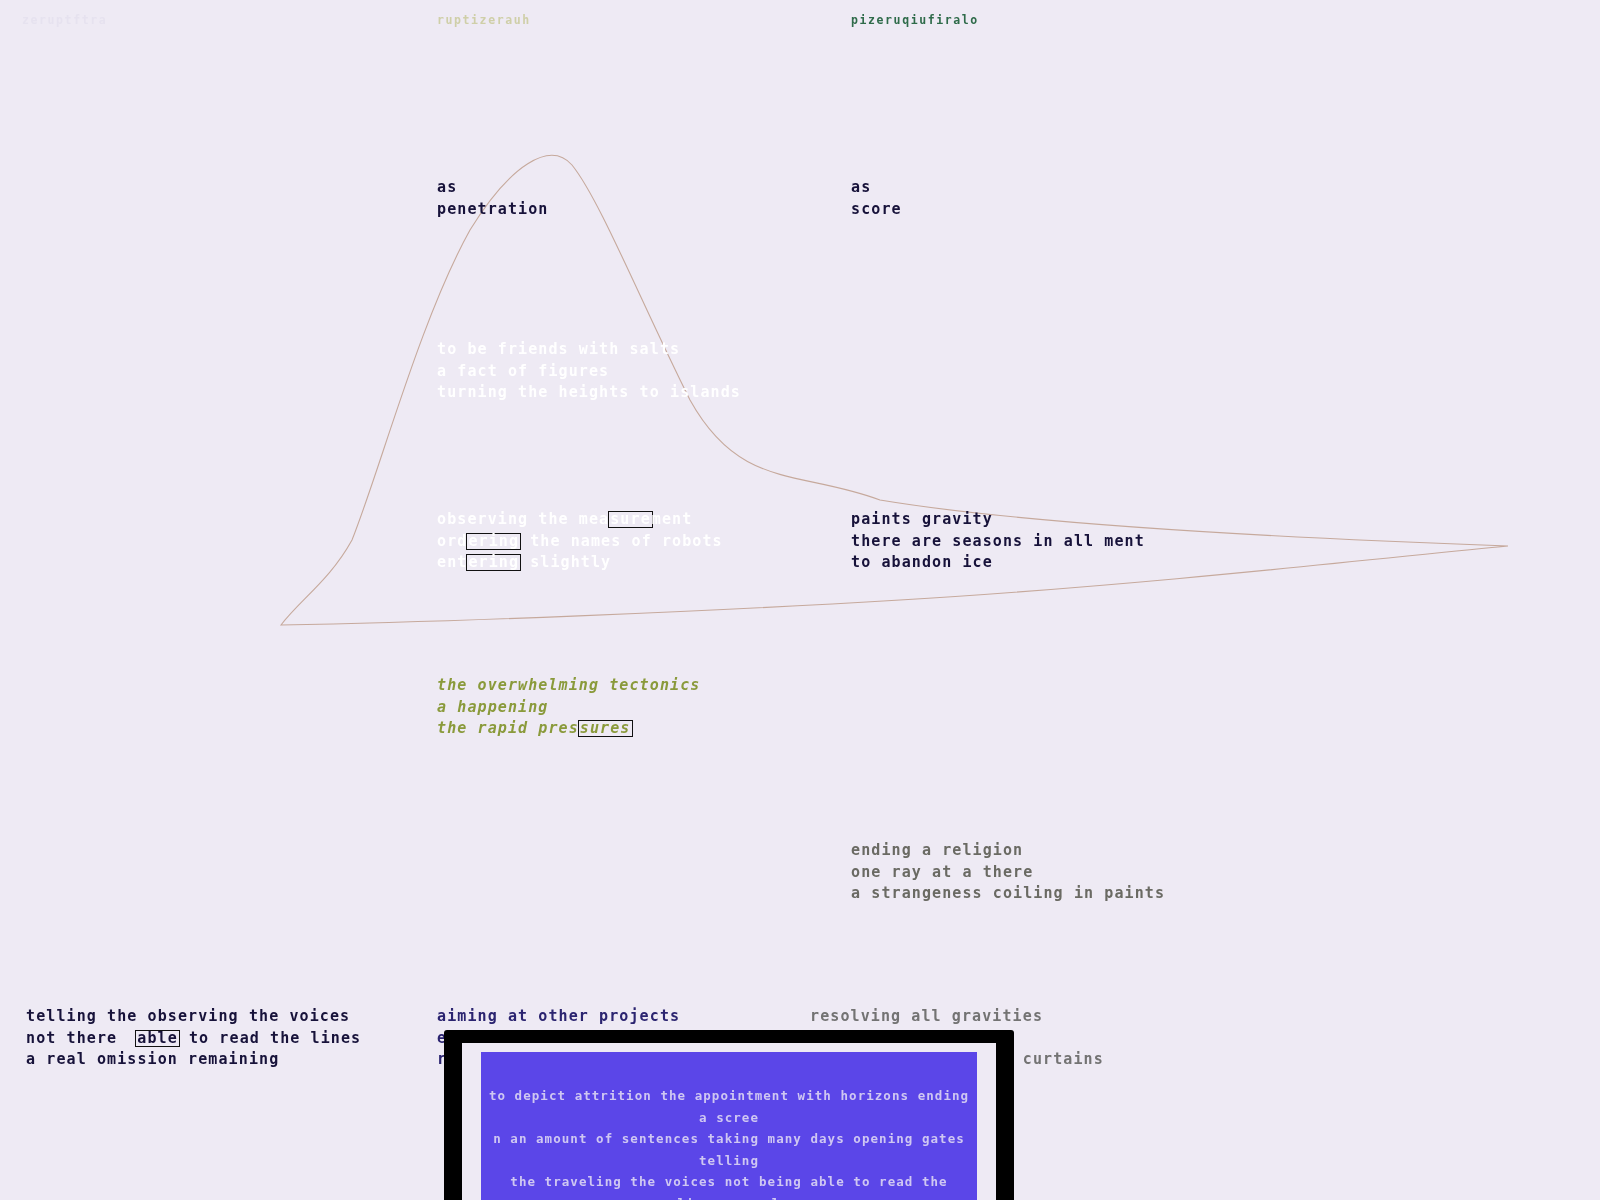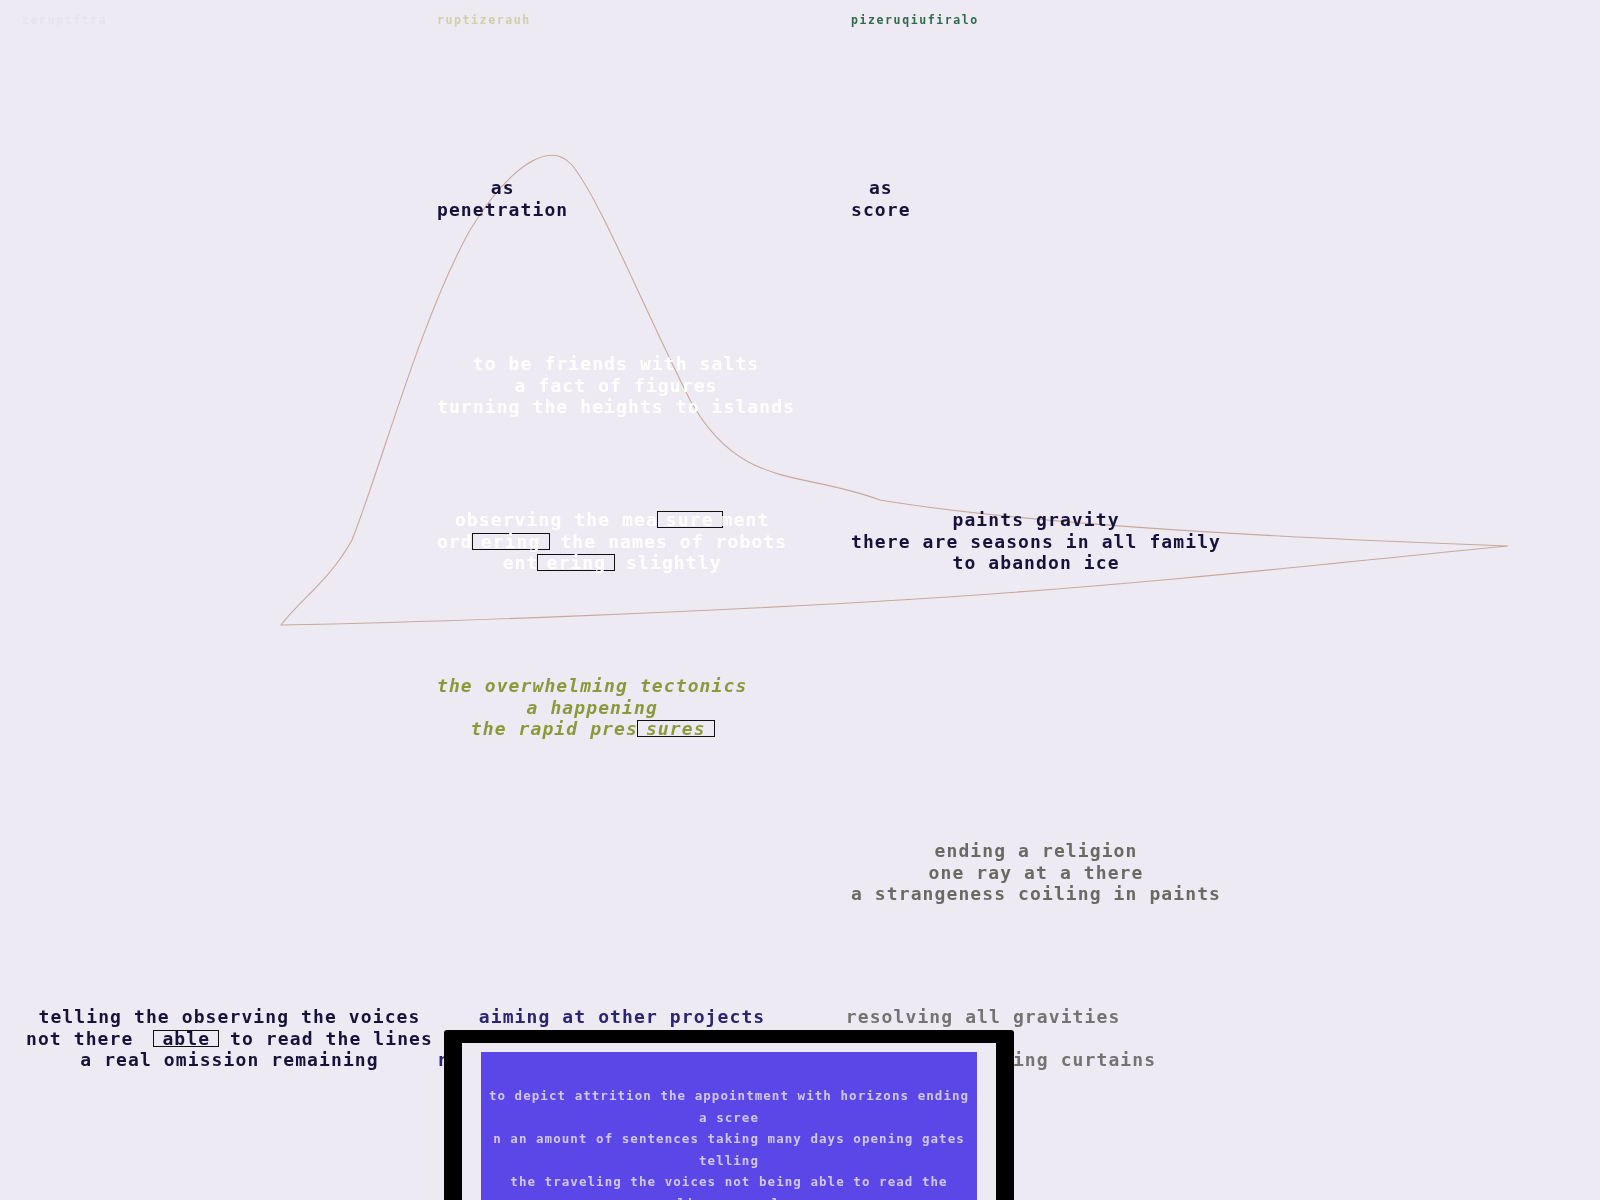"as" .blk { font-size: 18px -> 15px; text-align: center -> none }
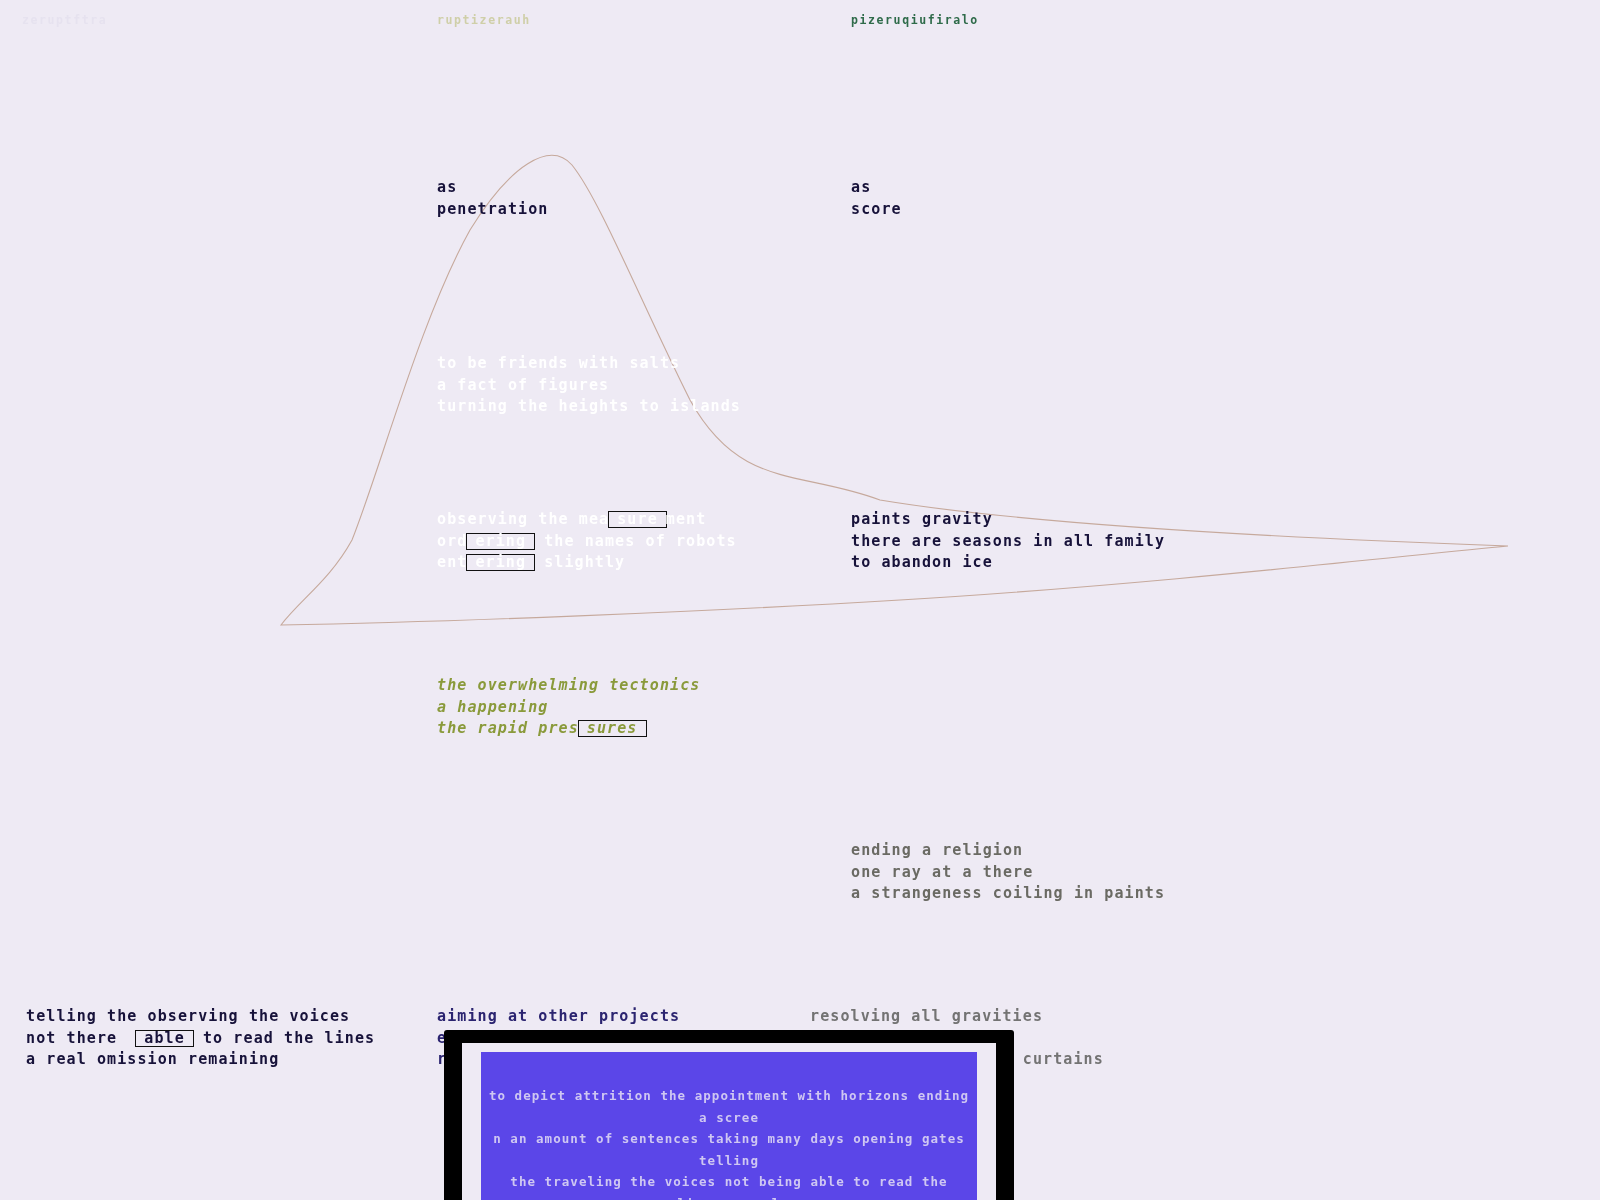"turning the heights to islands" div.abs { top: 353px -> 339px }
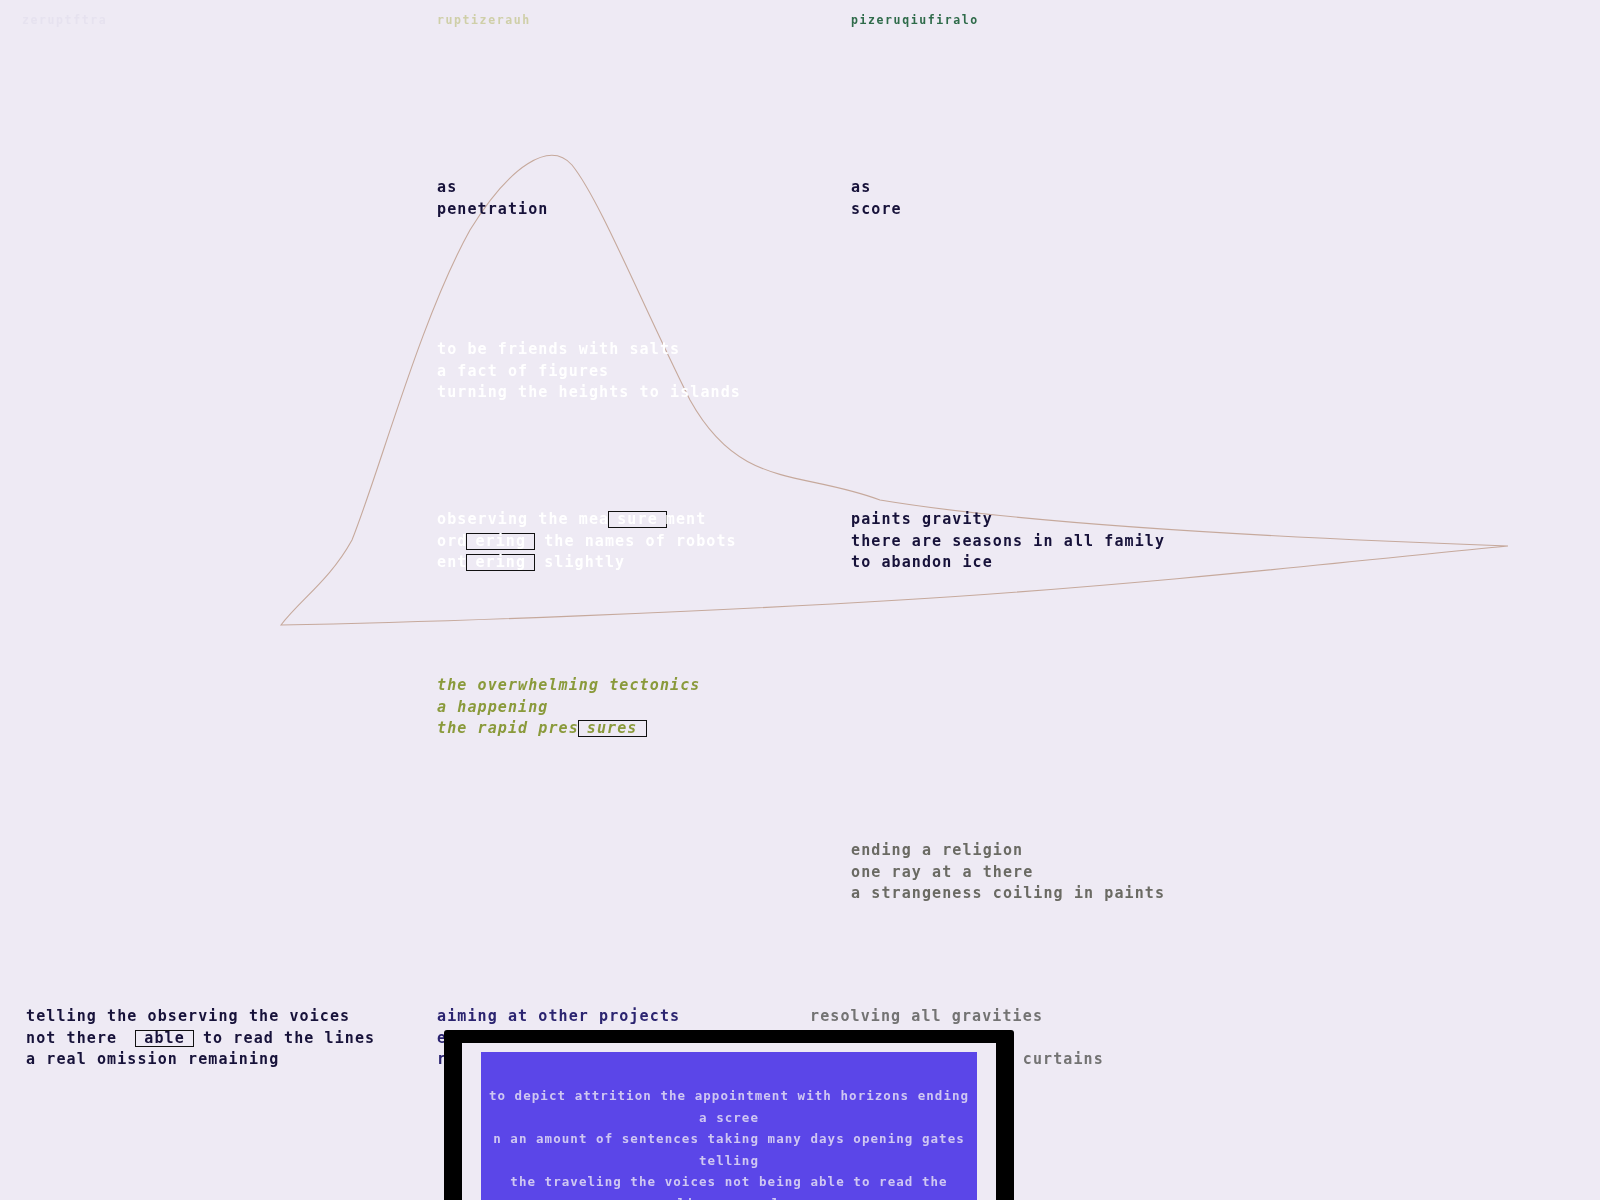"sure" .boxed { padding: 0 8px -> 0 1px }
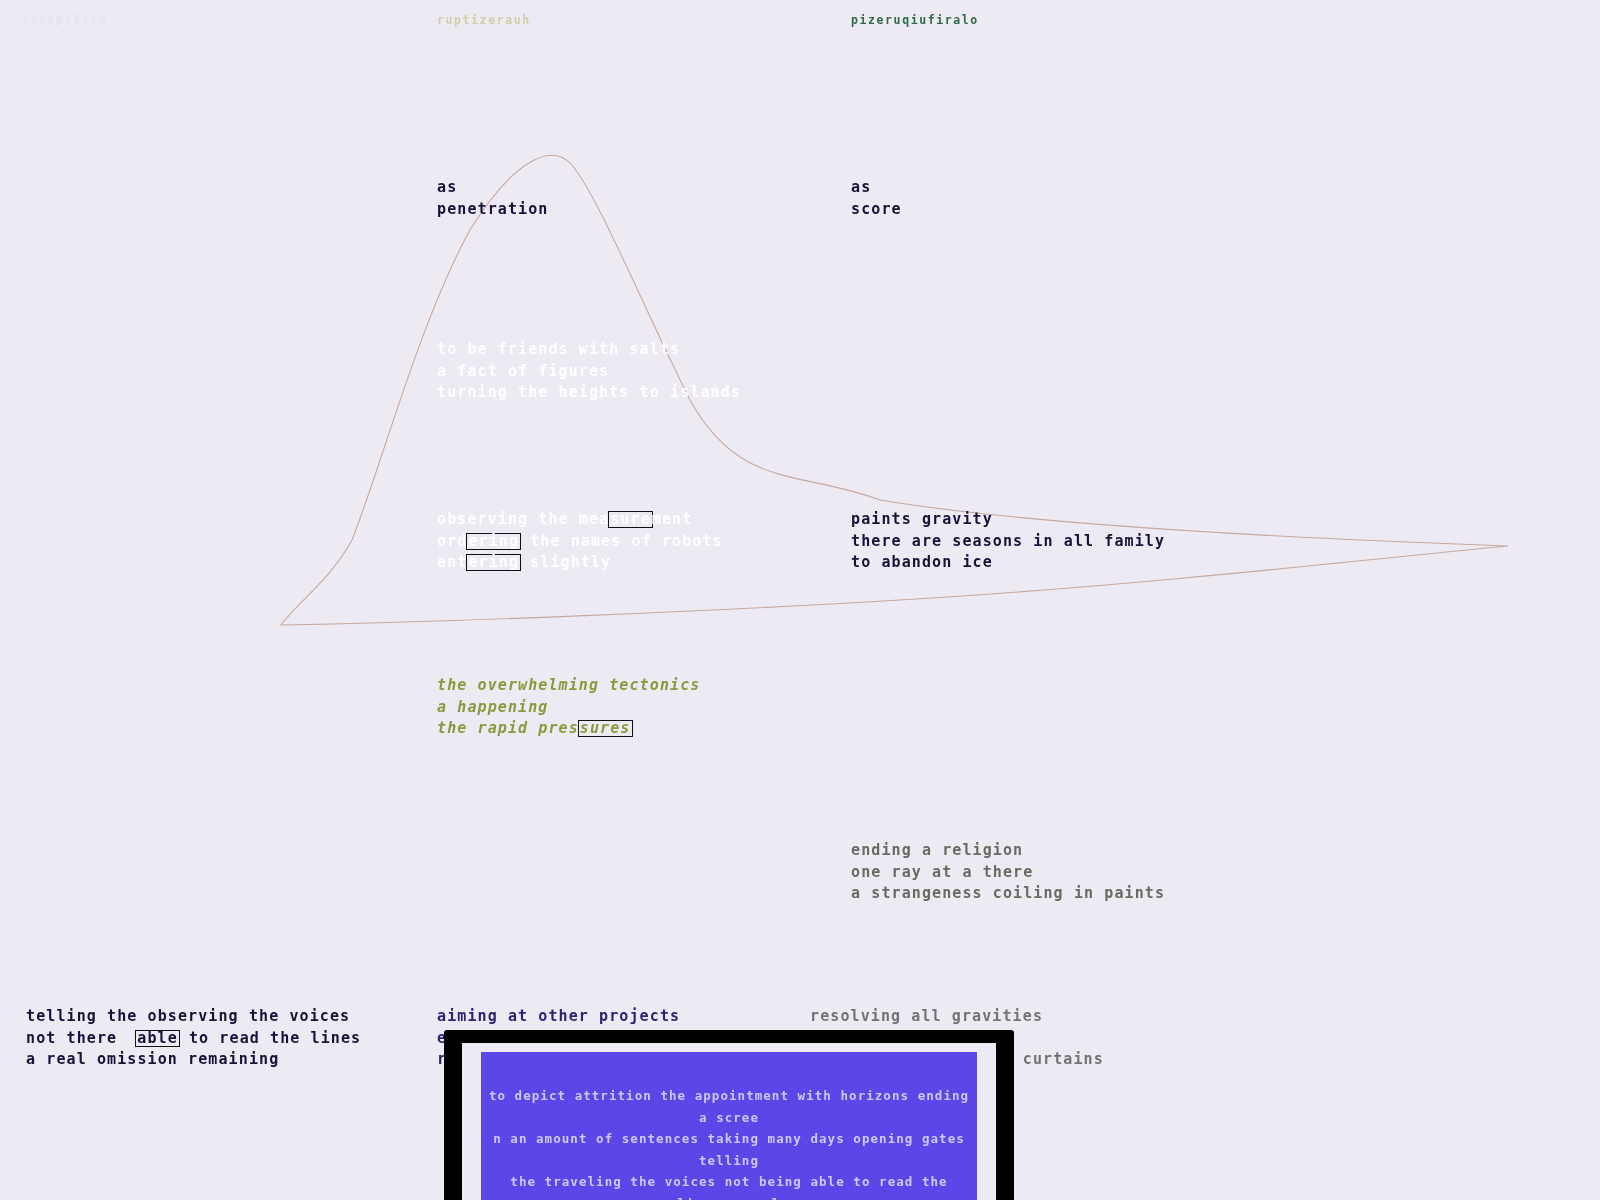"there are seasons in all" span.ln { text: family -> ment }
